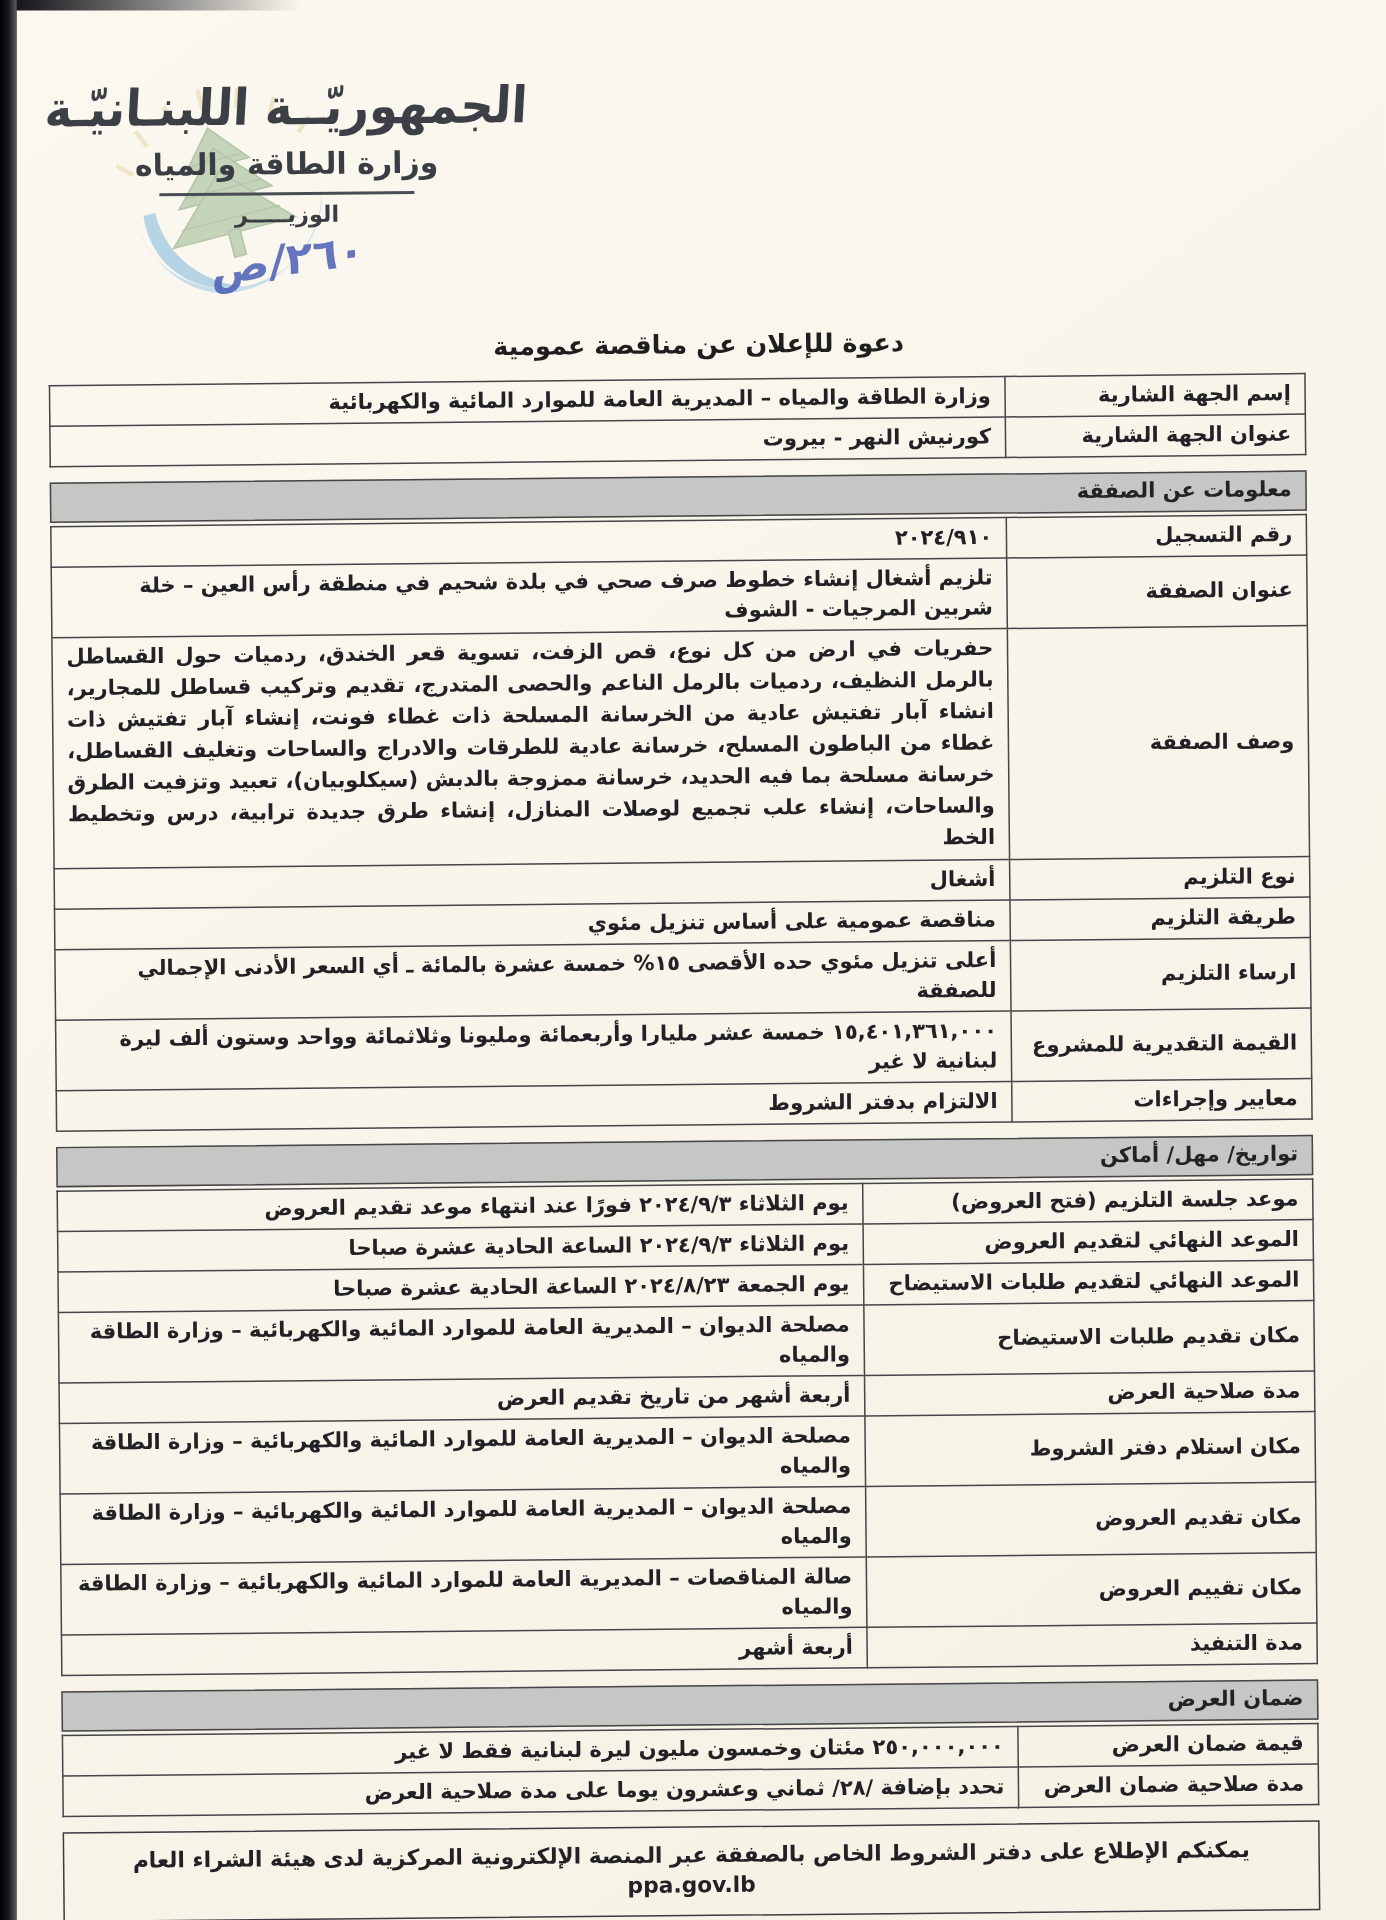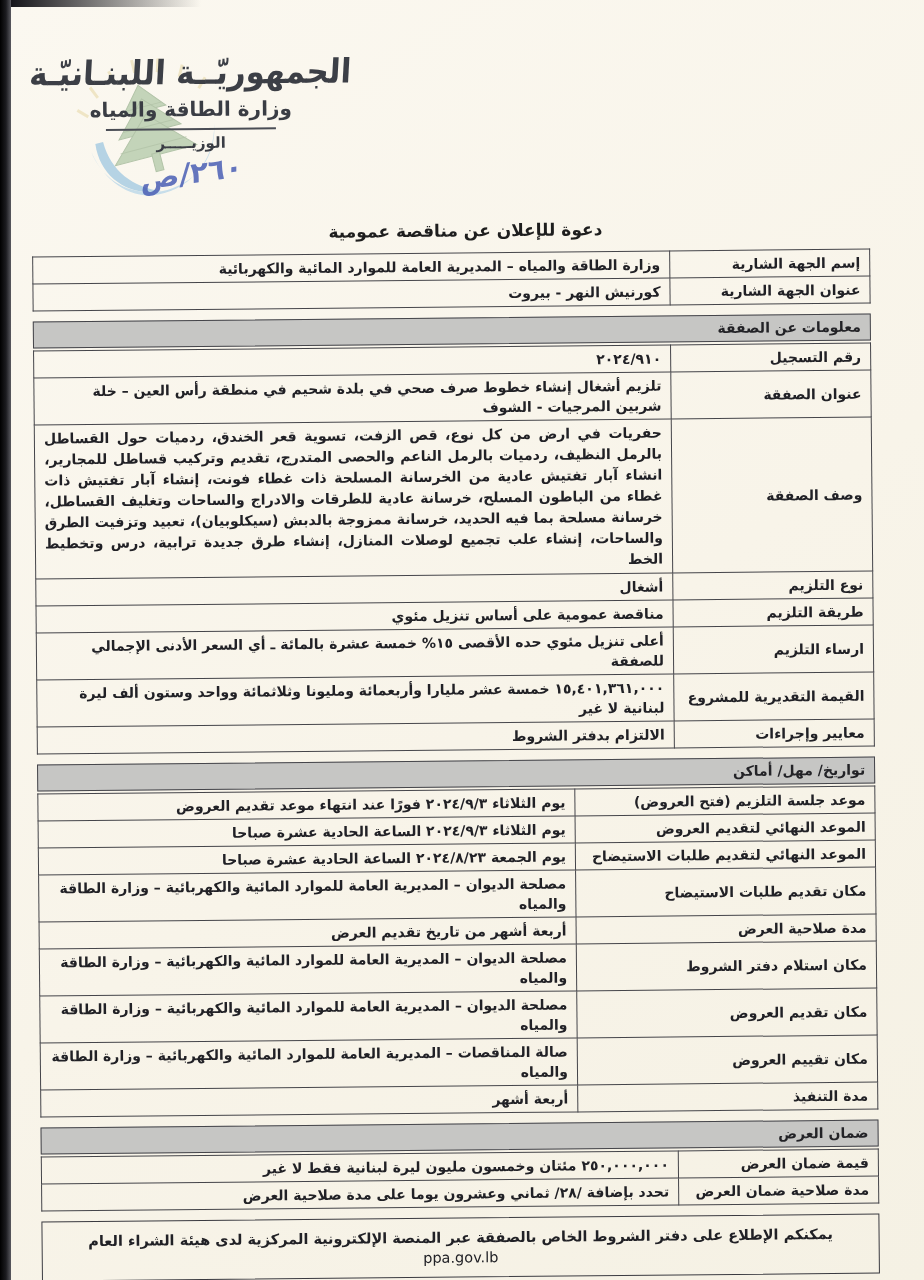"ppa.gov.lb" .latin { font-weight: 400 -> 700 }
